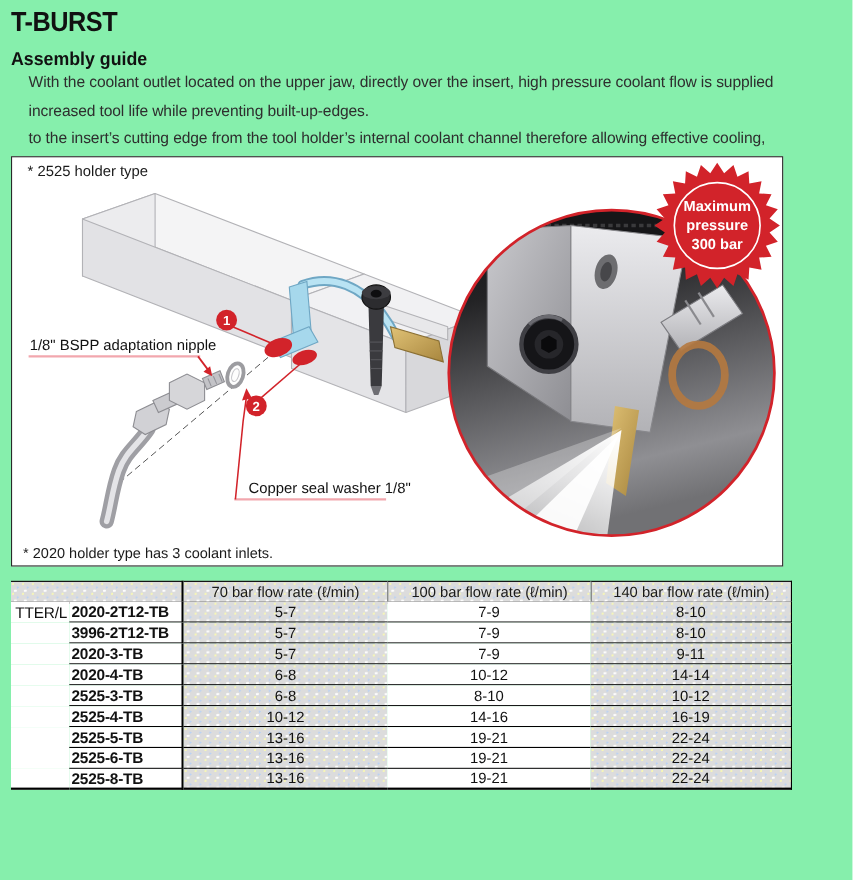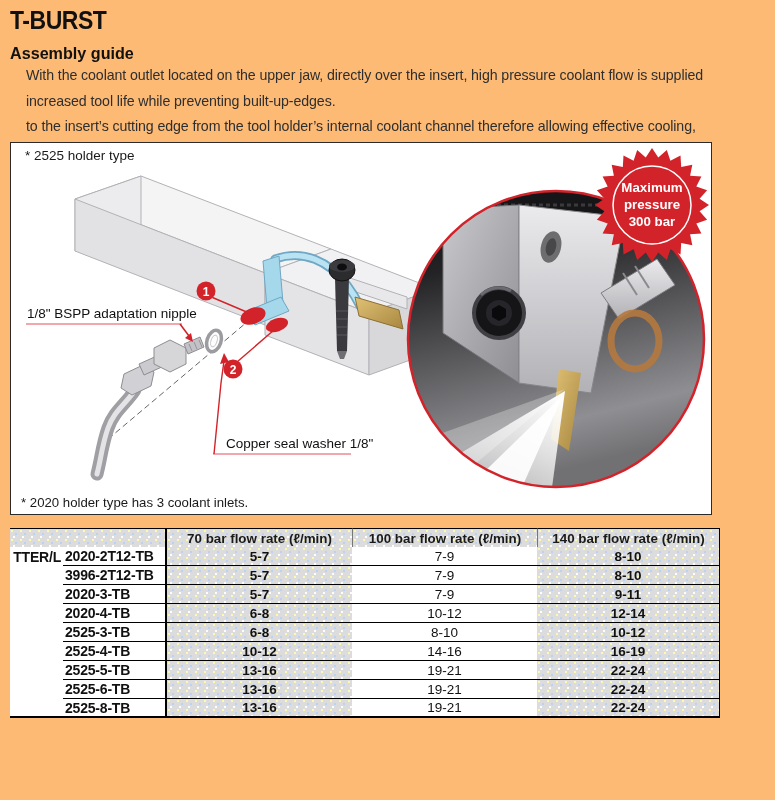"T-BURST" .page { background: #fdba74 -> #86efac }
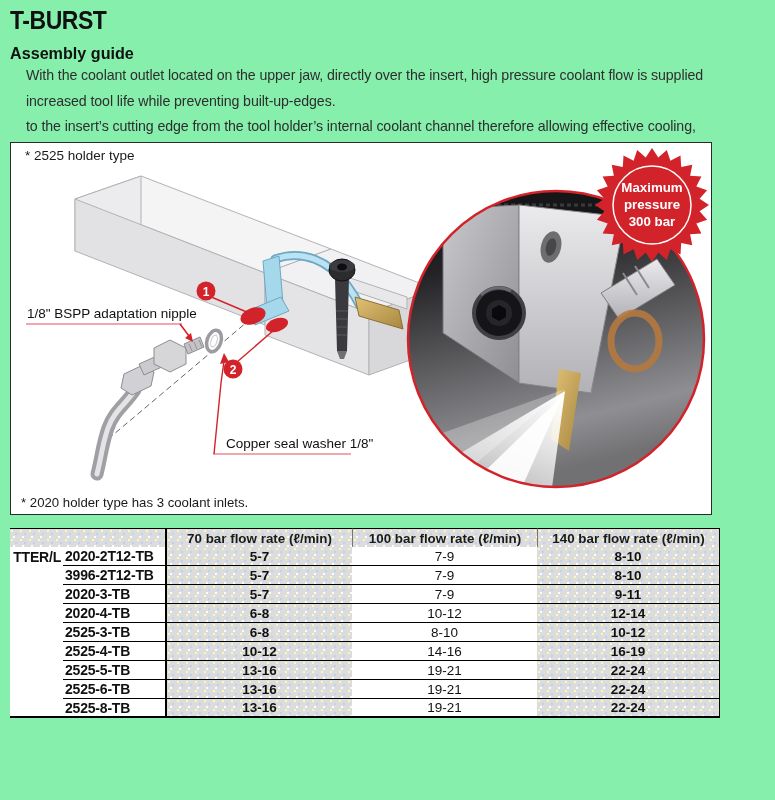"70 bar flow rate (ℓ/min)" .dotbg { font-weight: bold -> none }
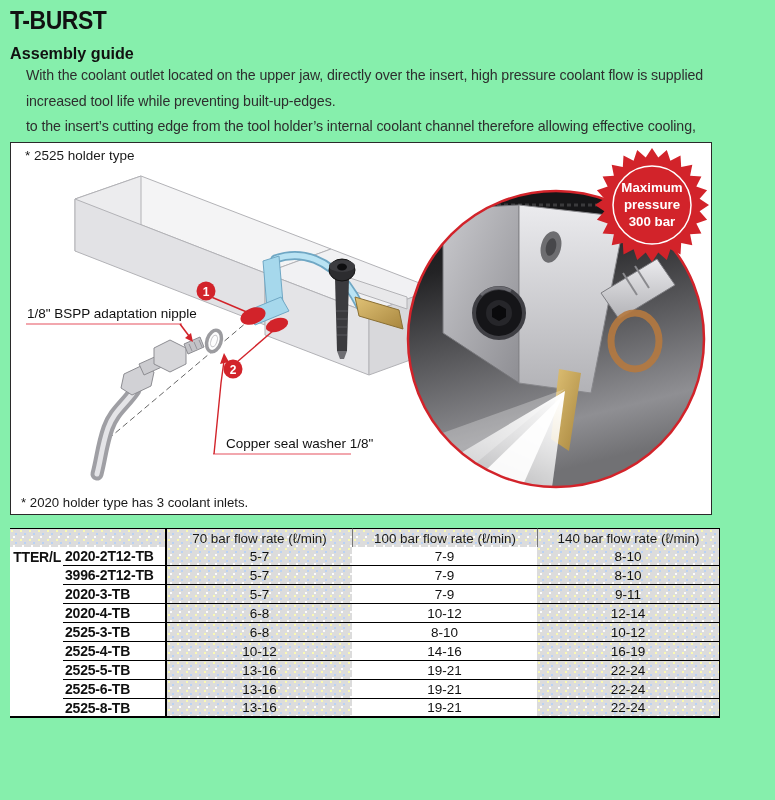"TTER/L" .prefix { font-weight: bold -> normal }
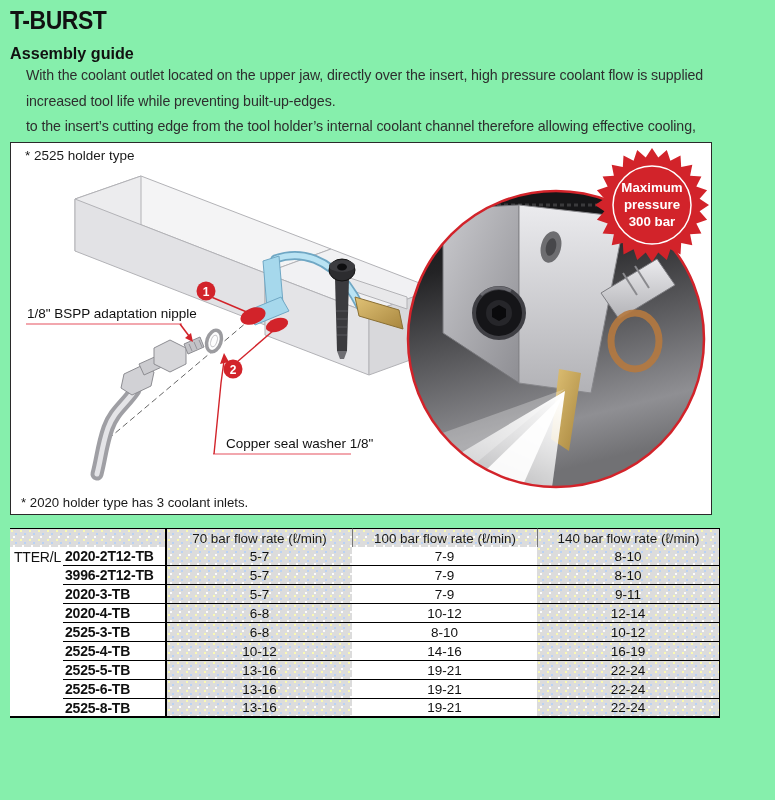"12-14" div.cell { text: 12-14 -> 14-14 }
